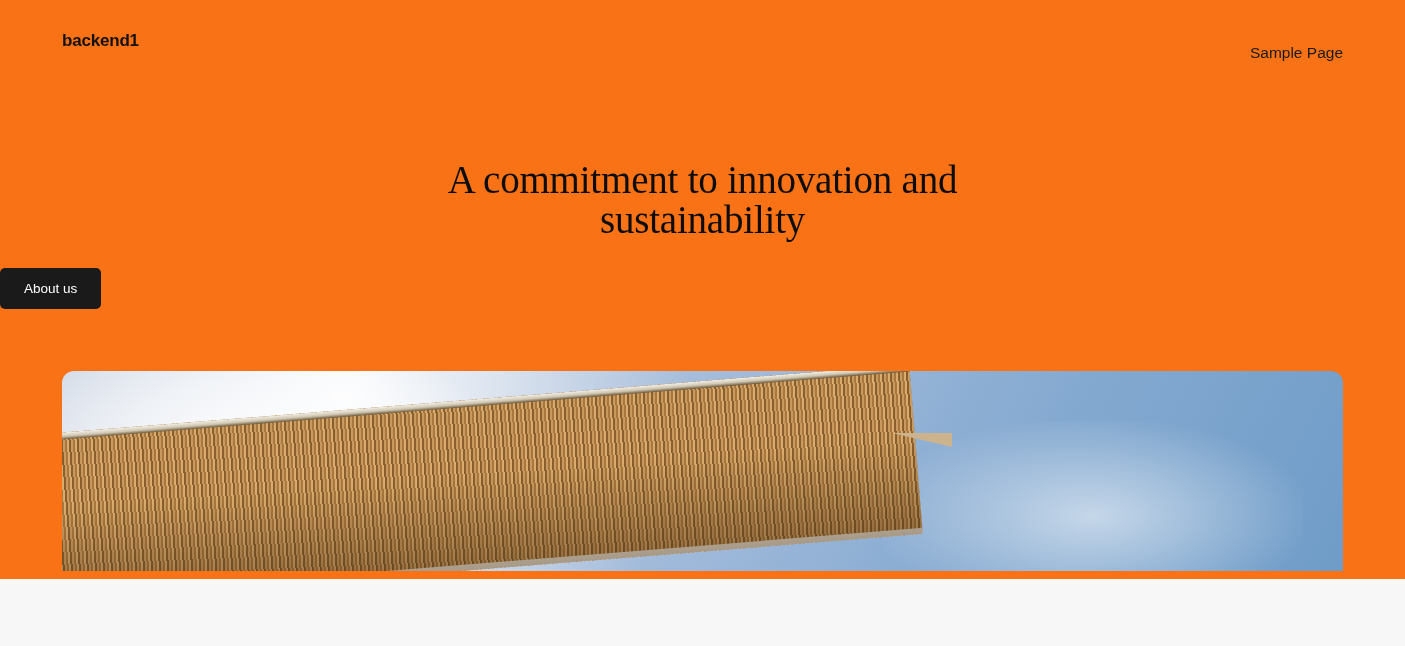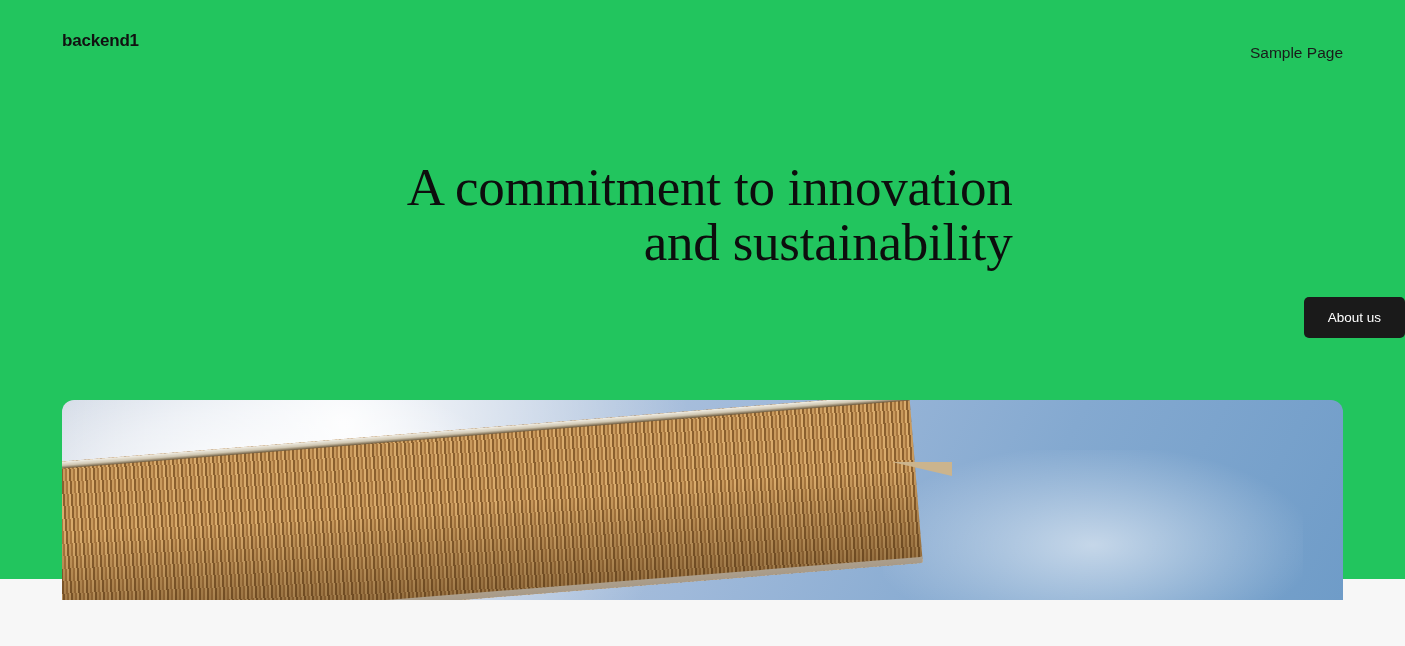"backend1" .page { background: #22c55e -> #f97316 }
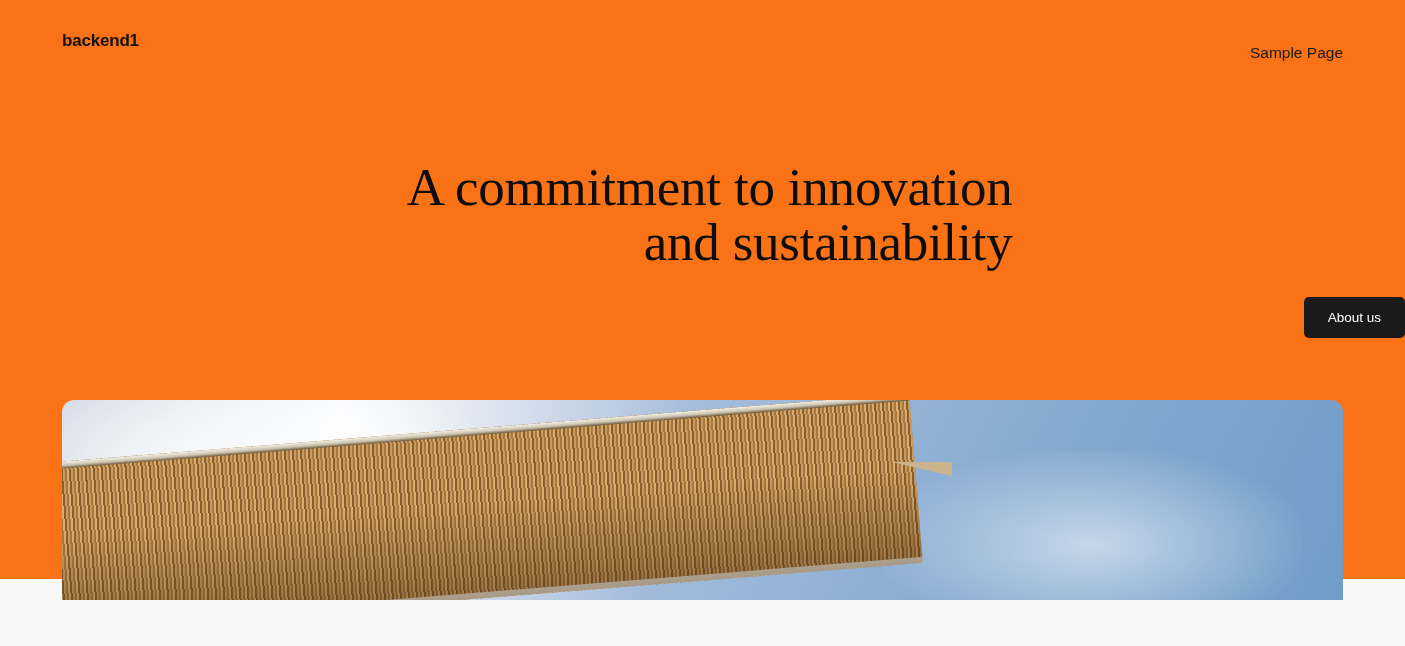"A commitment to innovation and" .hero-title { font-size: 53px -> 39px; text-align: right -> none }
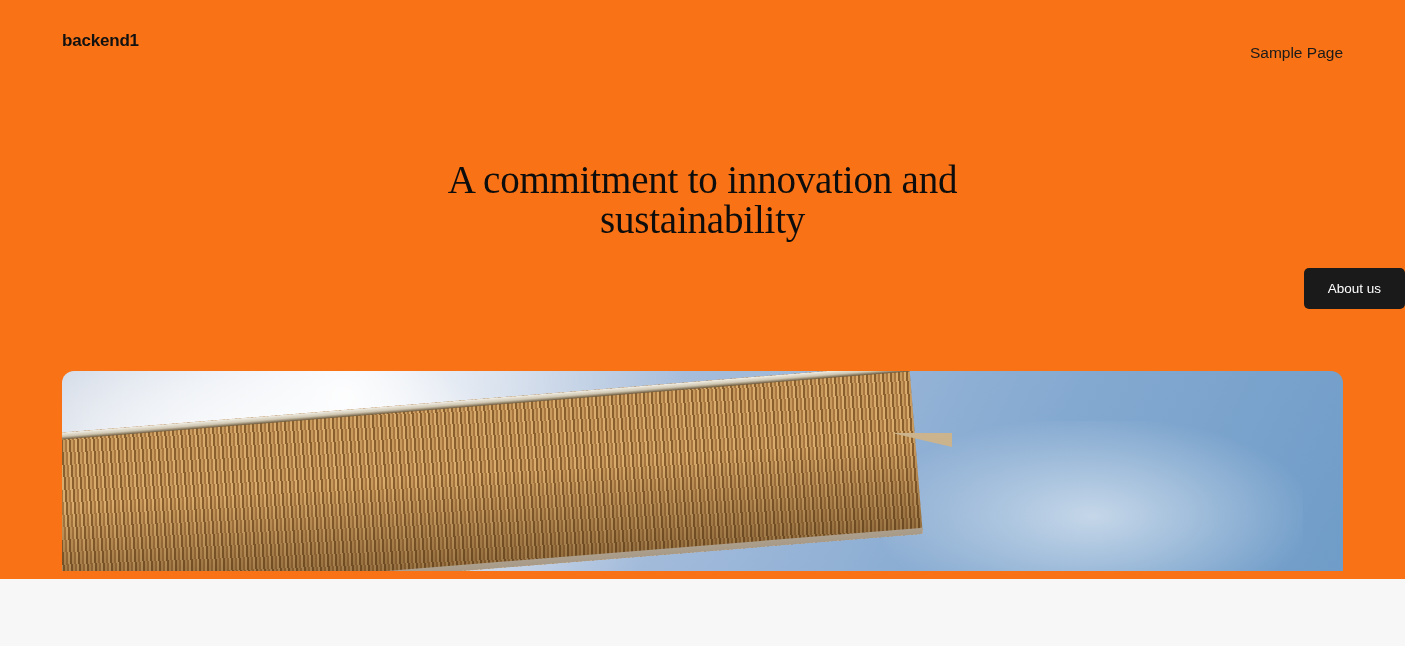"About us" .hero-cta-wrap { justify-content: flex-end -> flex-start }
